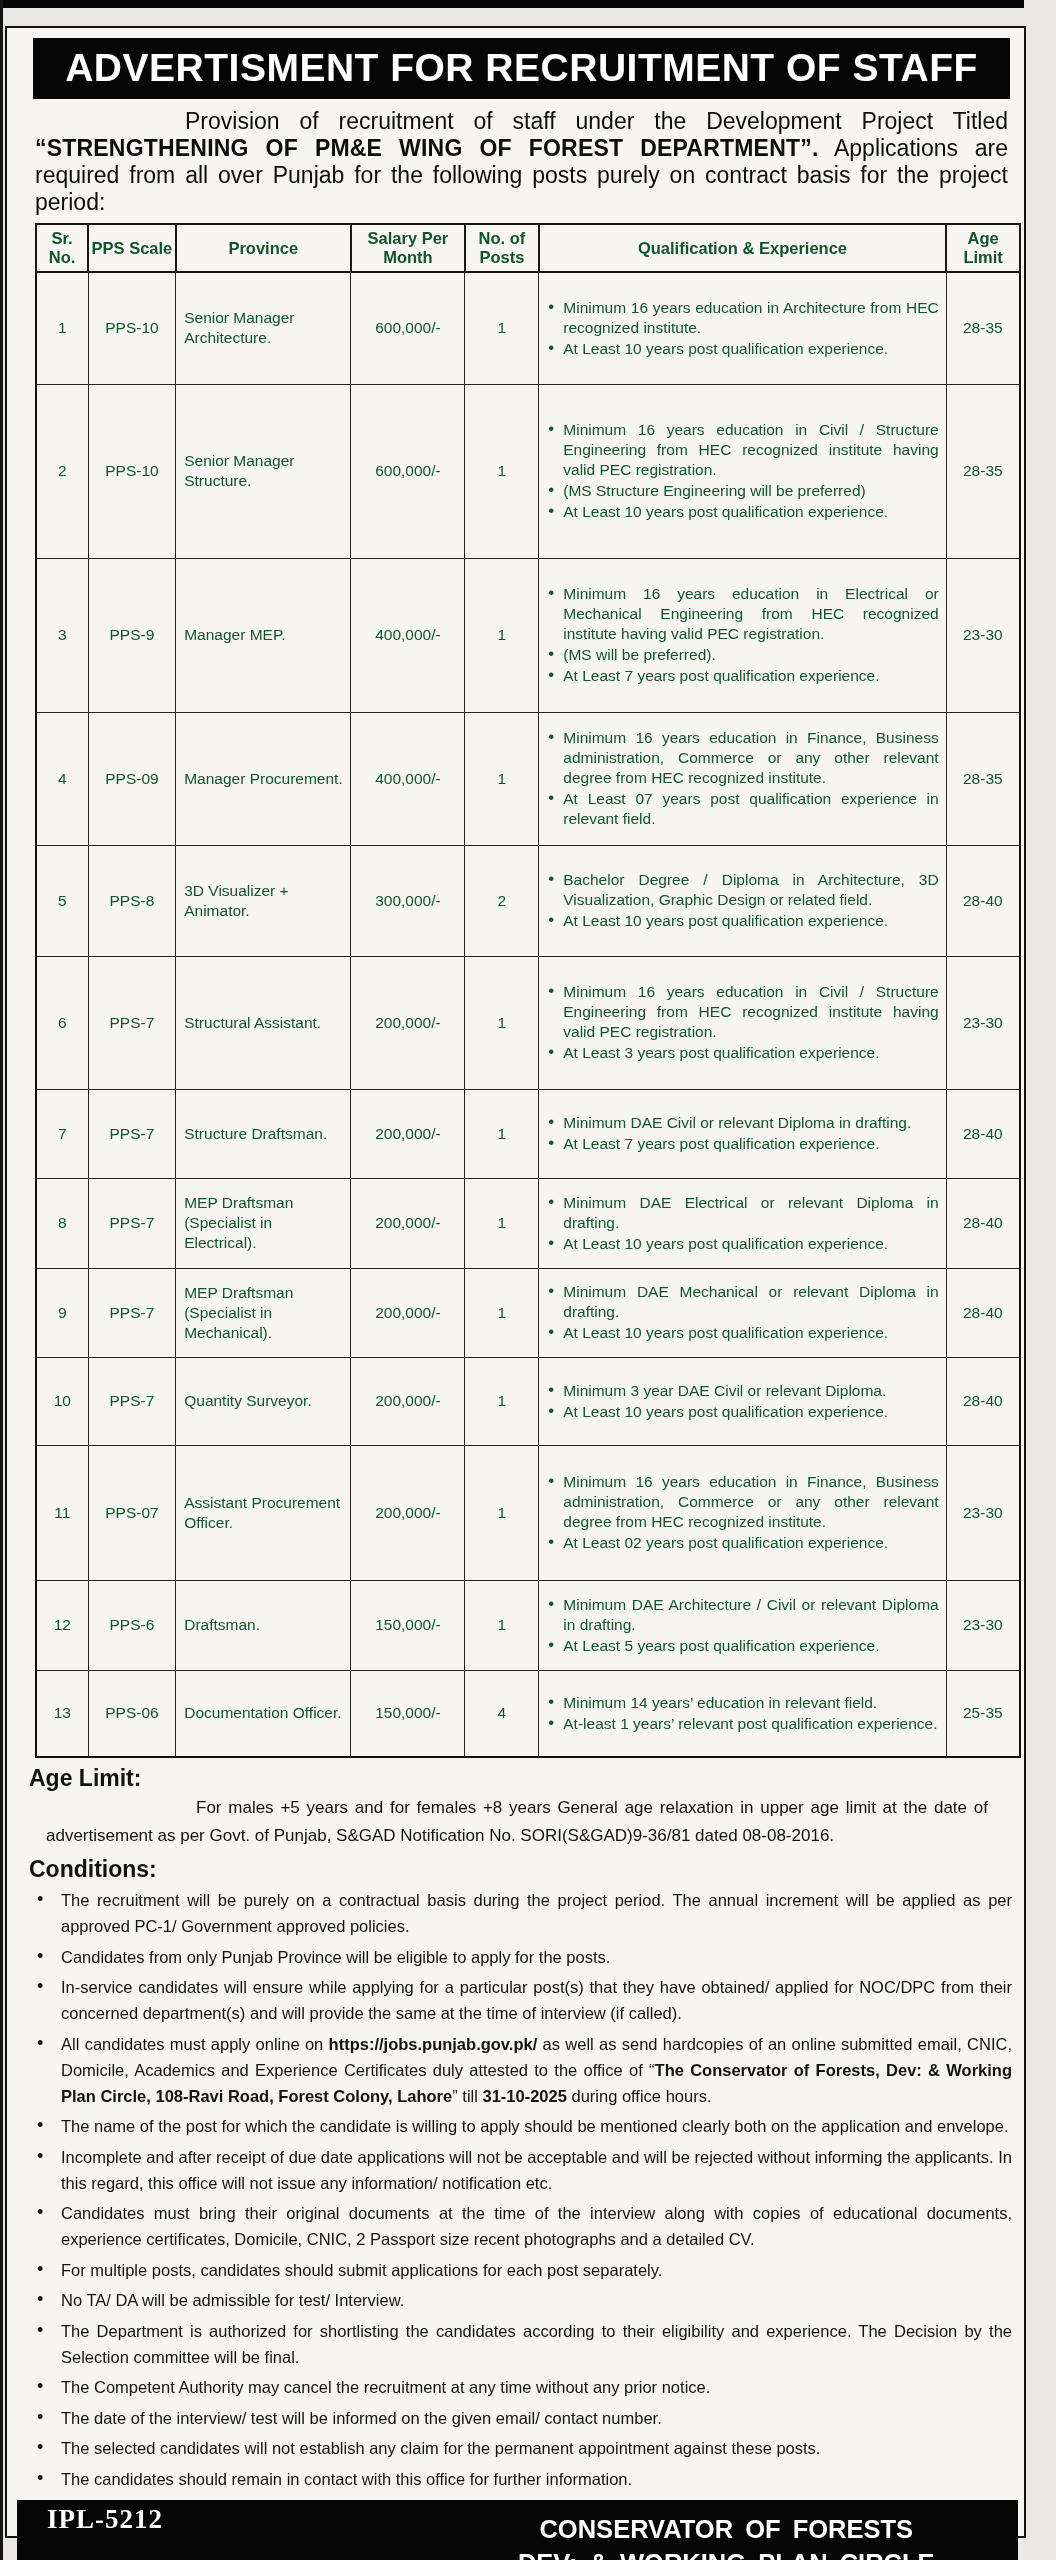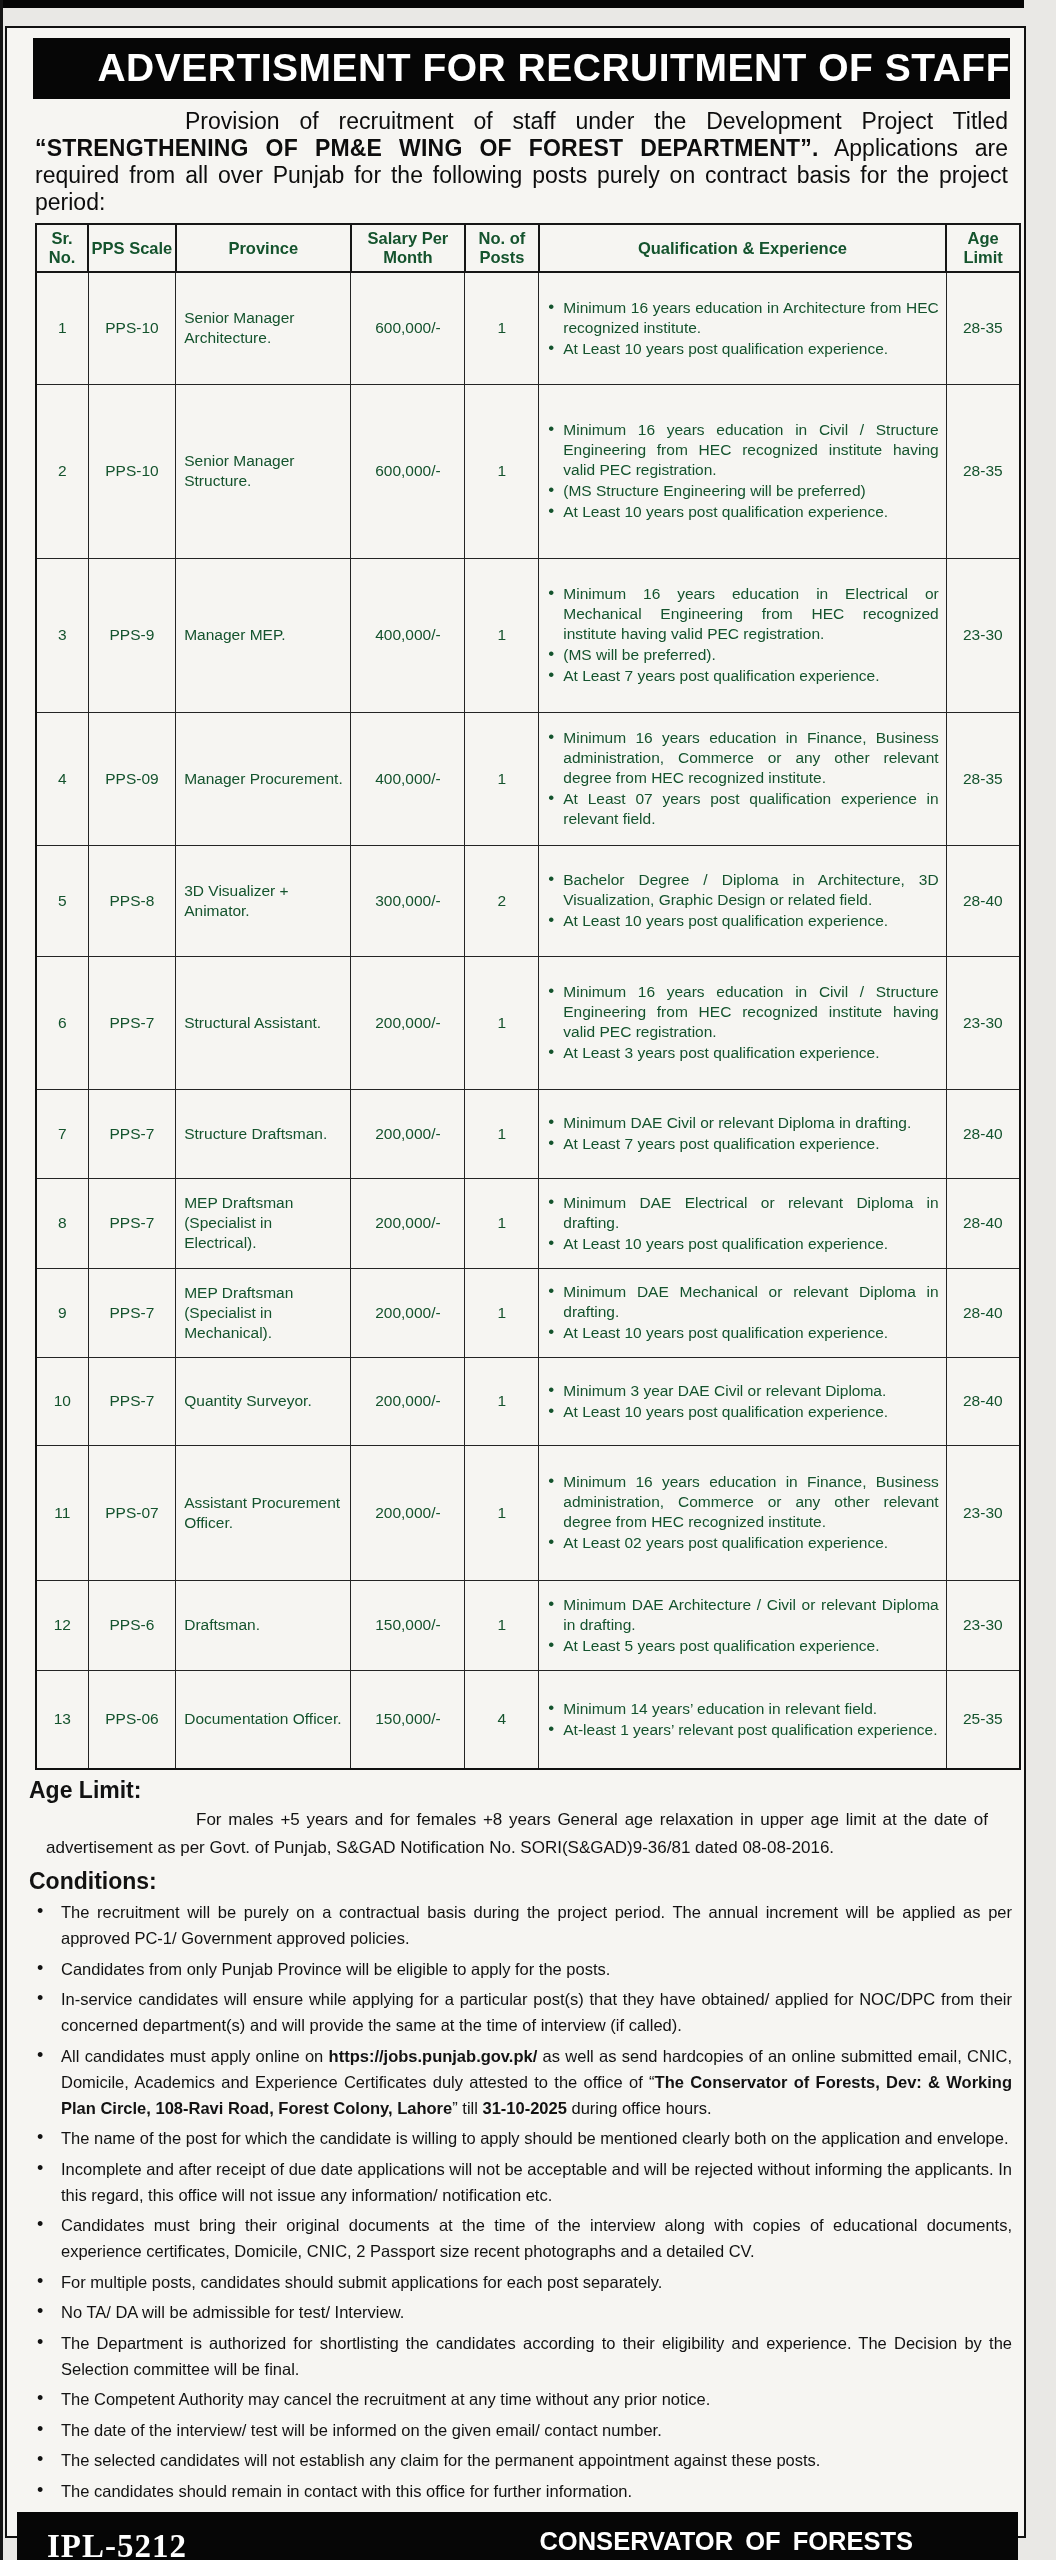"ADVERTISMENT FOR RECRUITMENT OF STAFF" .title-bar { text-align: right -> center }
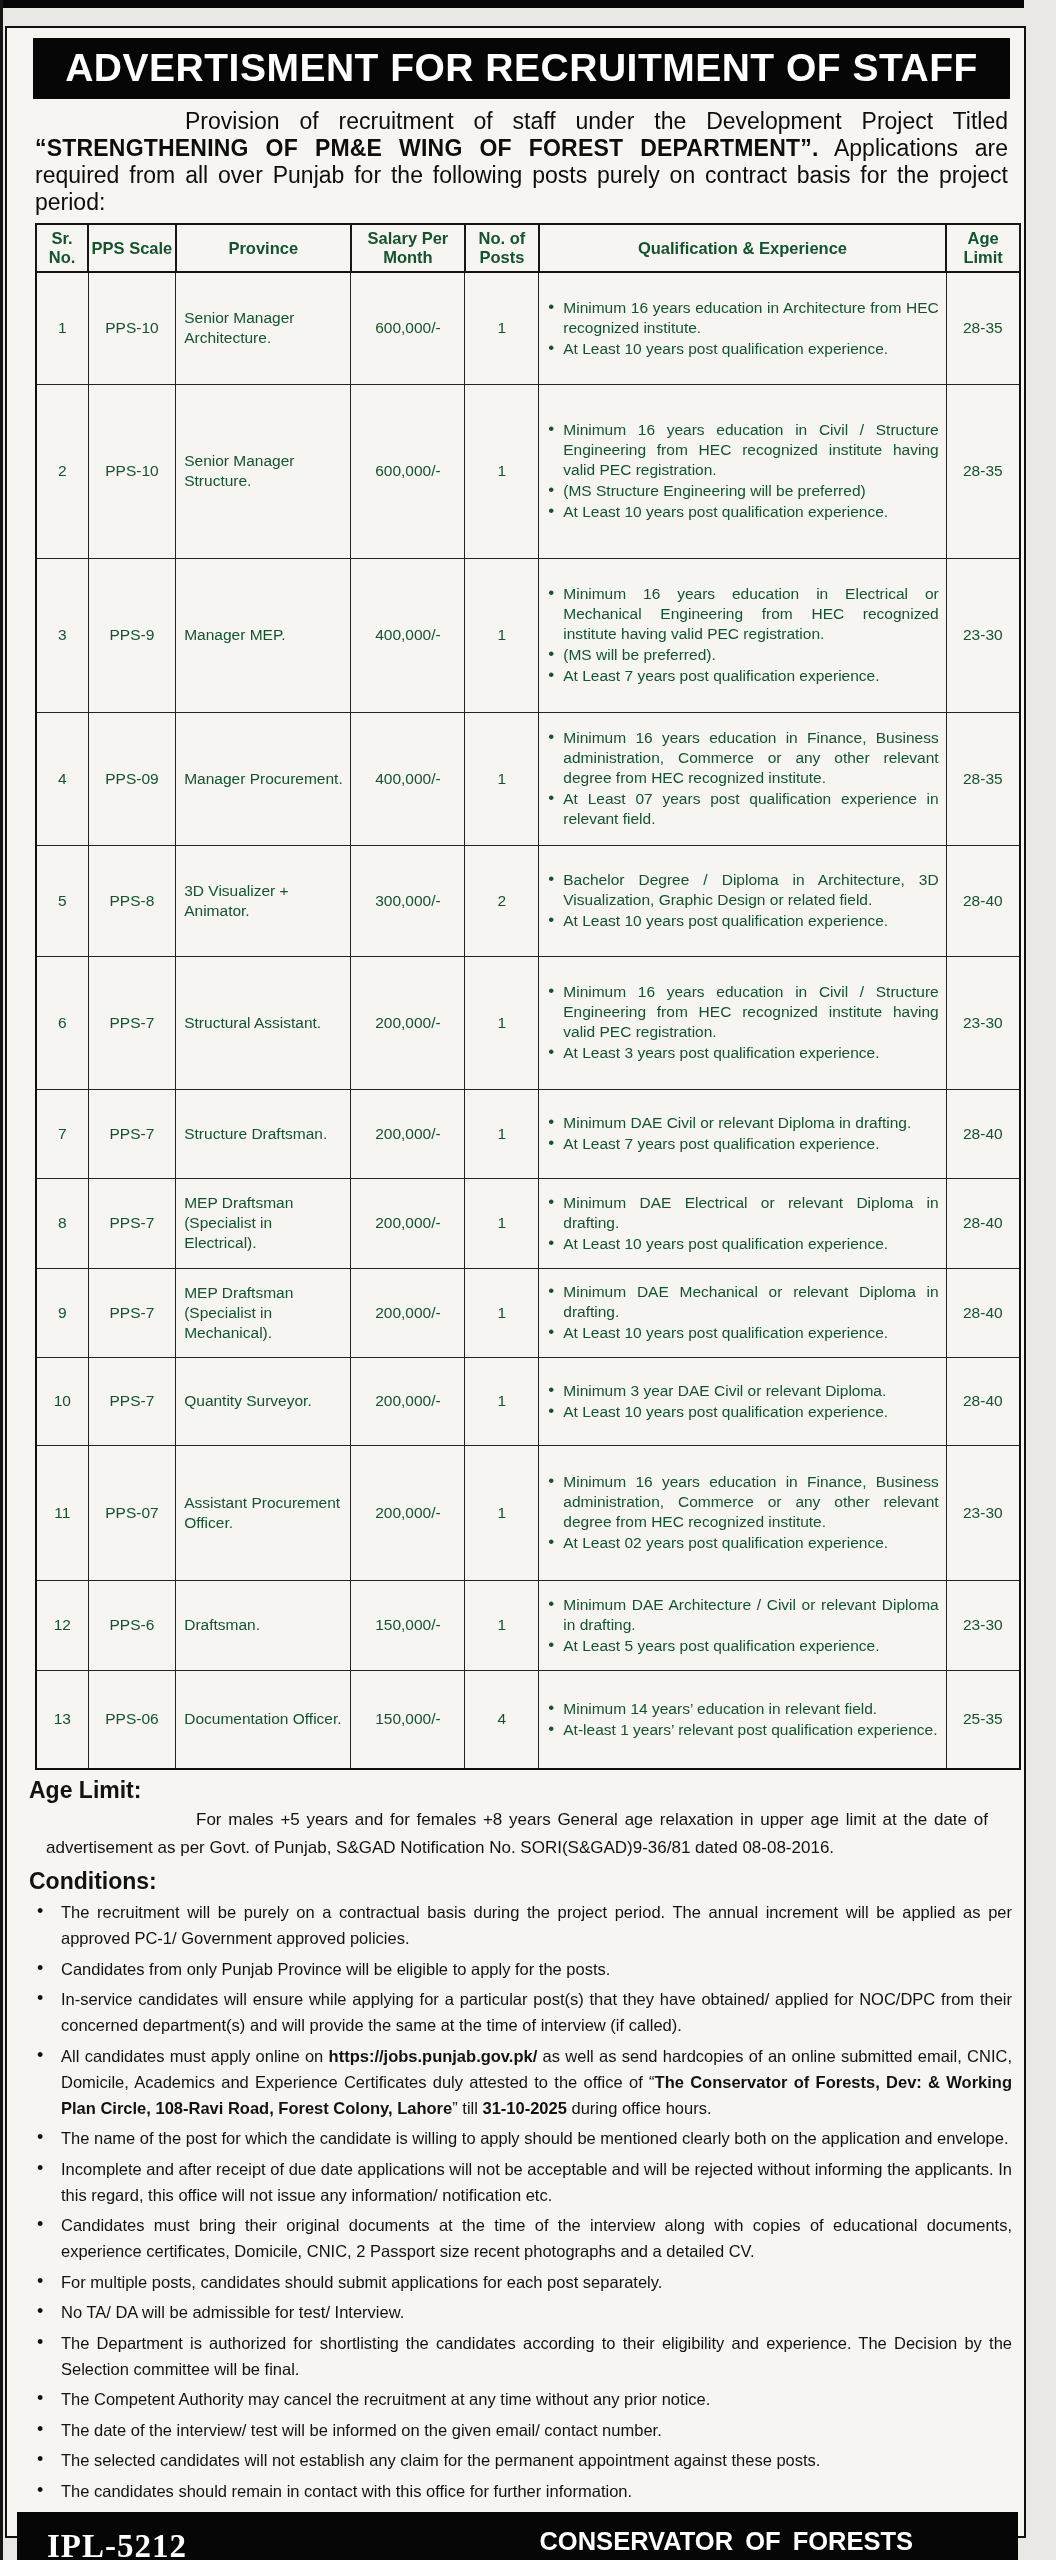"13" tbody tr:nth-child(13) { height: 99px -> 87px }
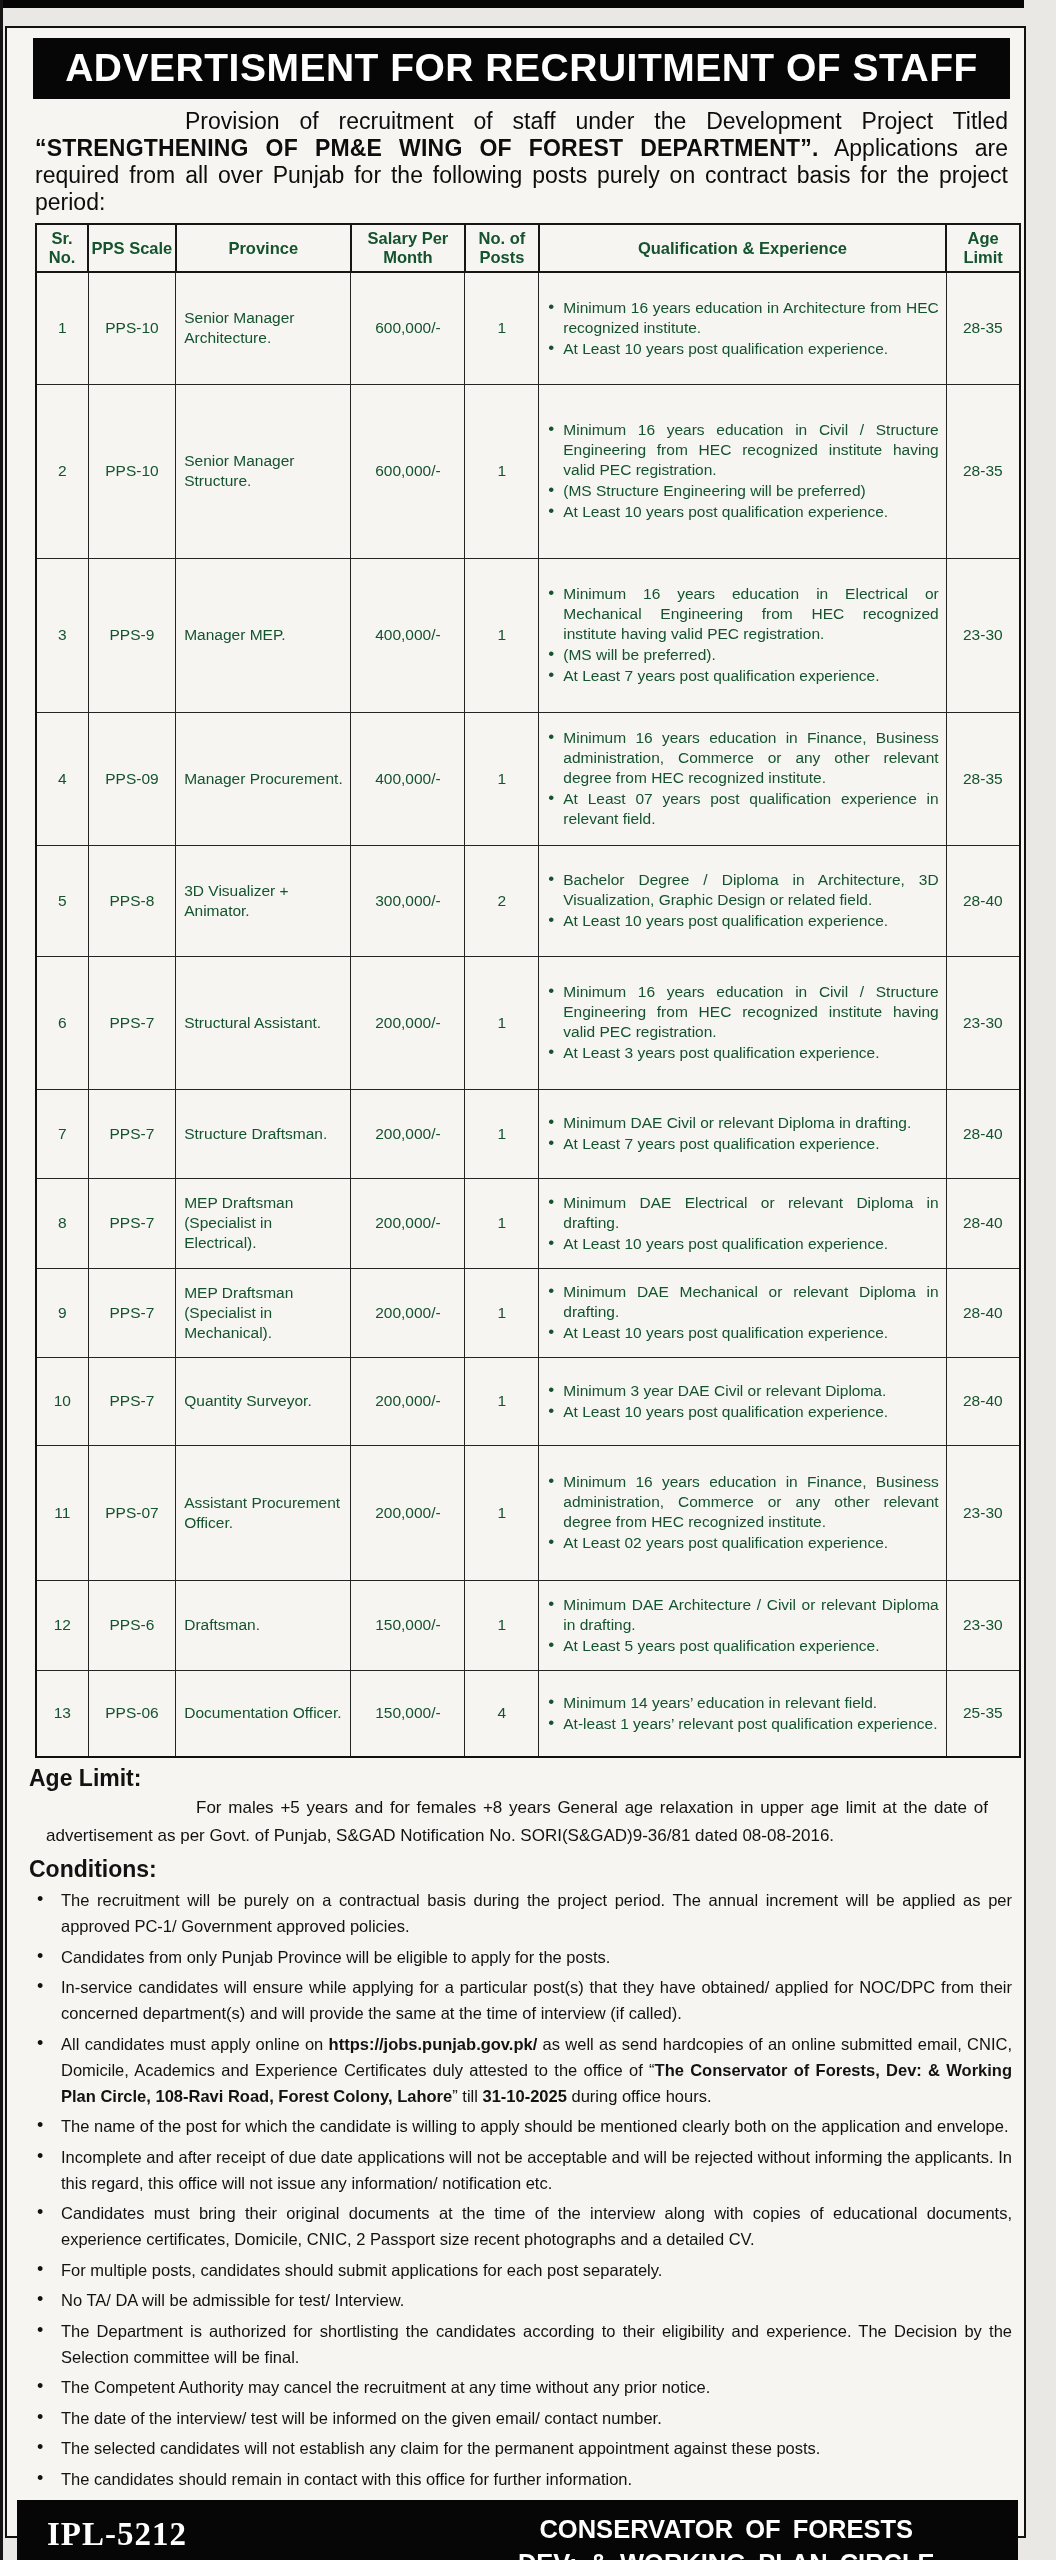"IPL-5212" .ipl { font-size: 33px -> 27px; top: 16px -> 4px }
